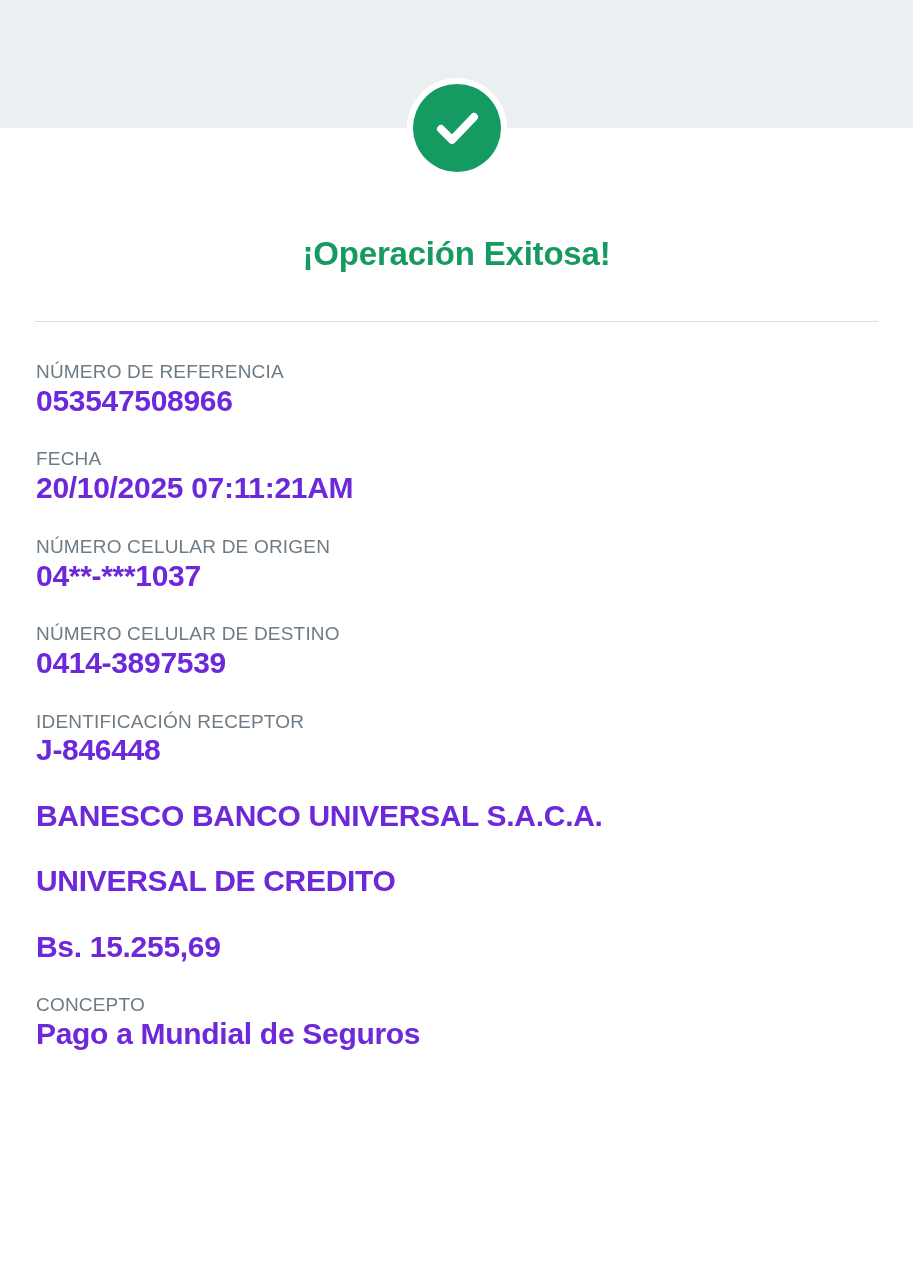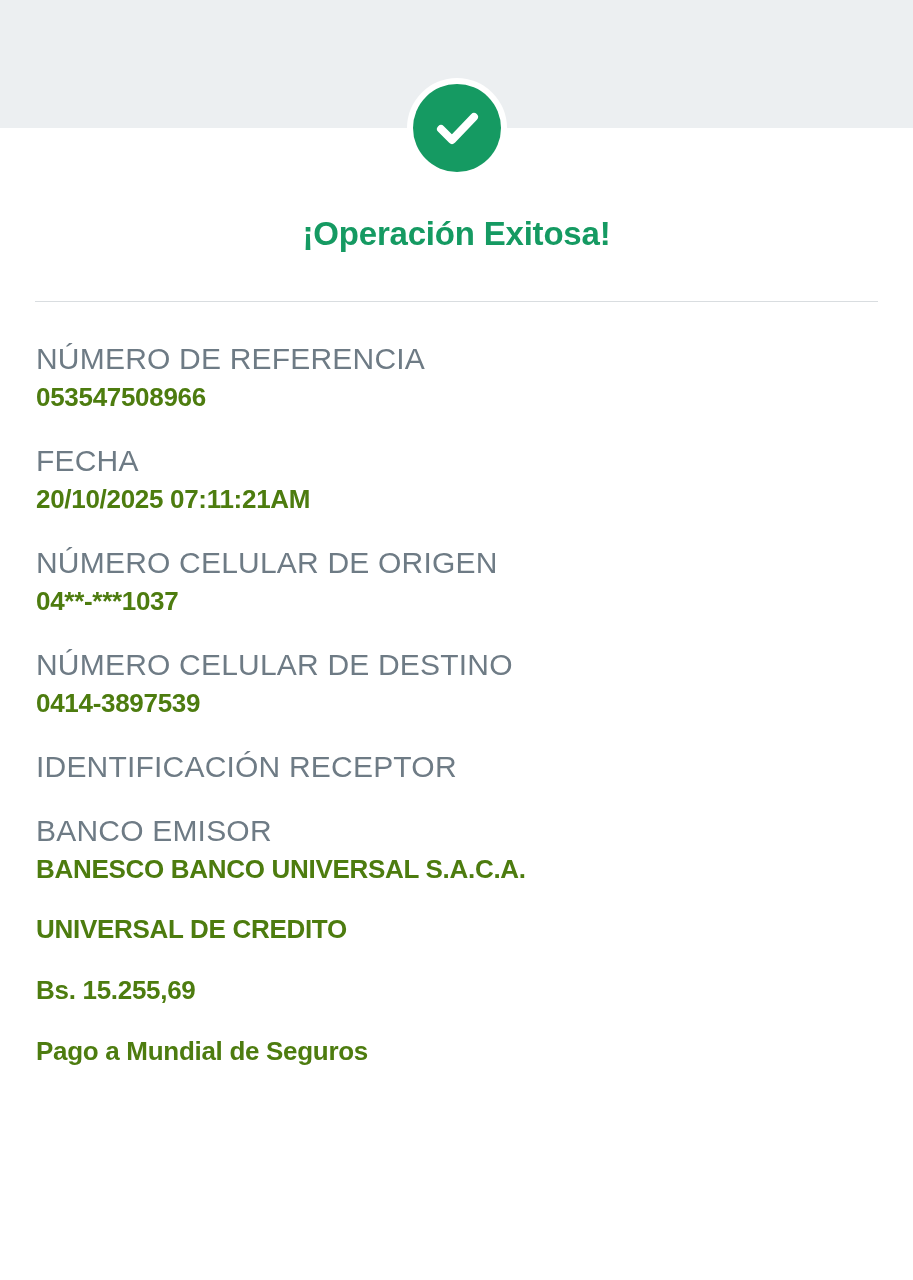"¡Operación Exitosa!" .content { top: 124px -> 144px }
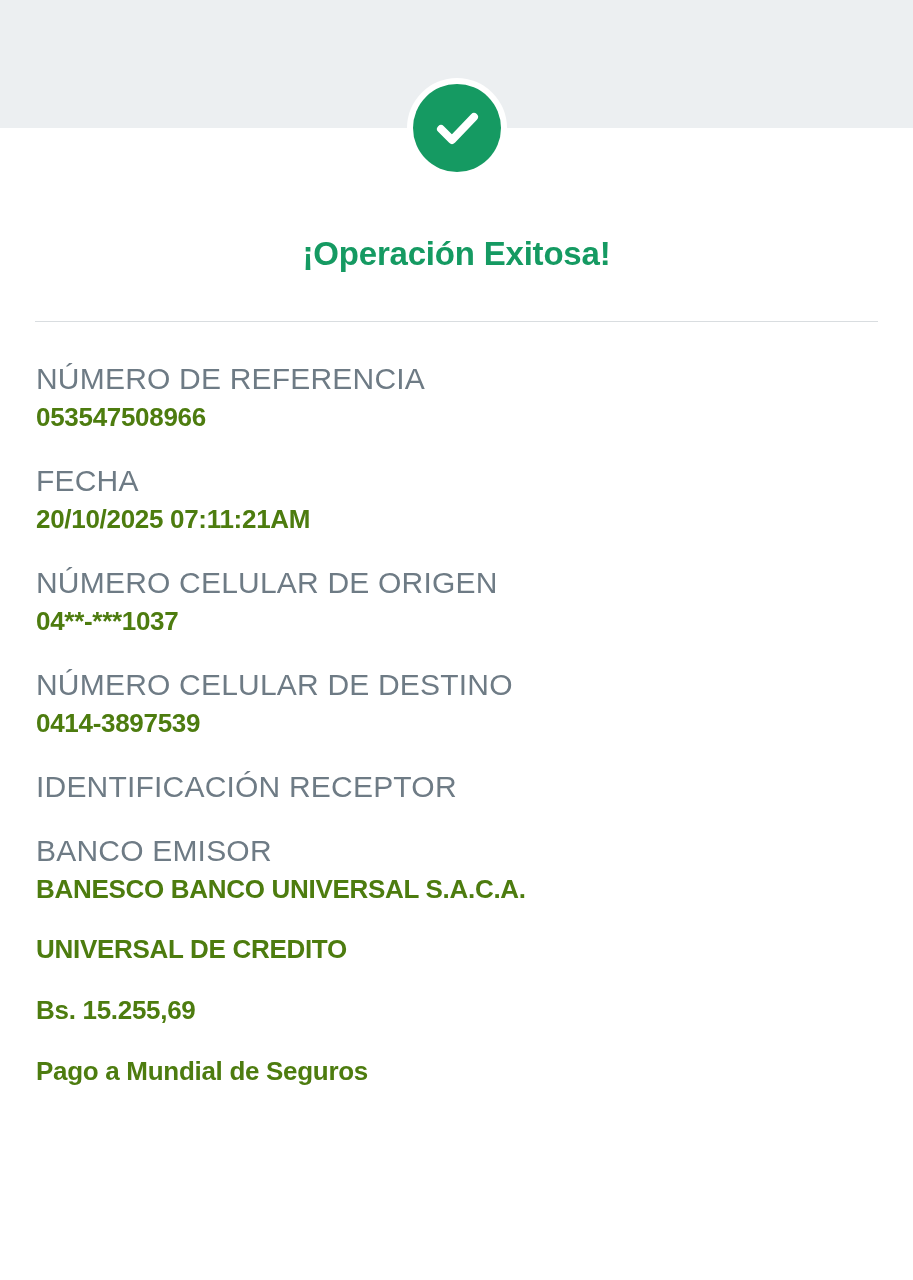"NÚMERO DE REFERENCIA" .field-label { font-size: 30px -> 19px }
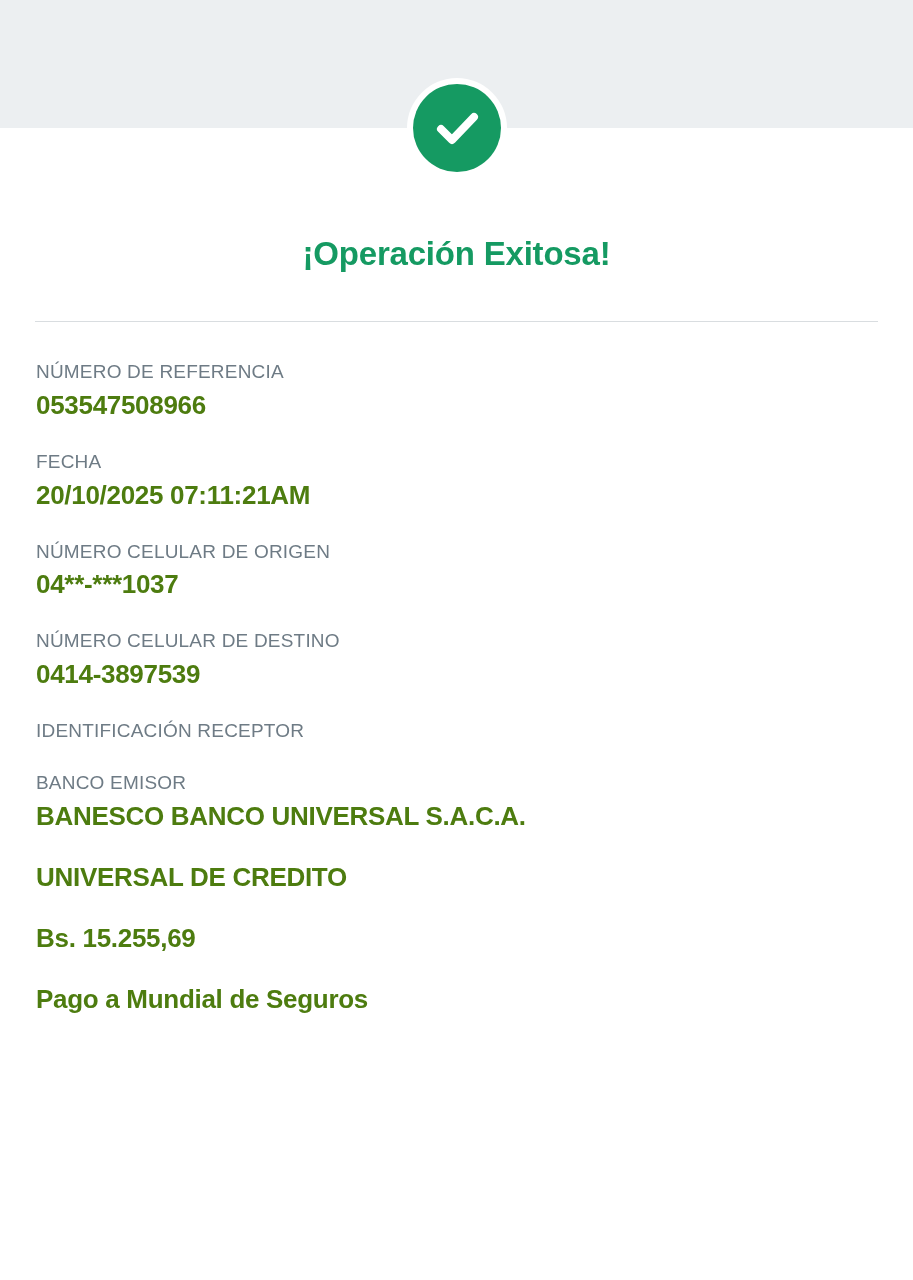"053547508966" .field-value { color: #4d7c0f -> #6d28d9; font-size: 26px -> 30px; margin-top: 8px -> 1px }
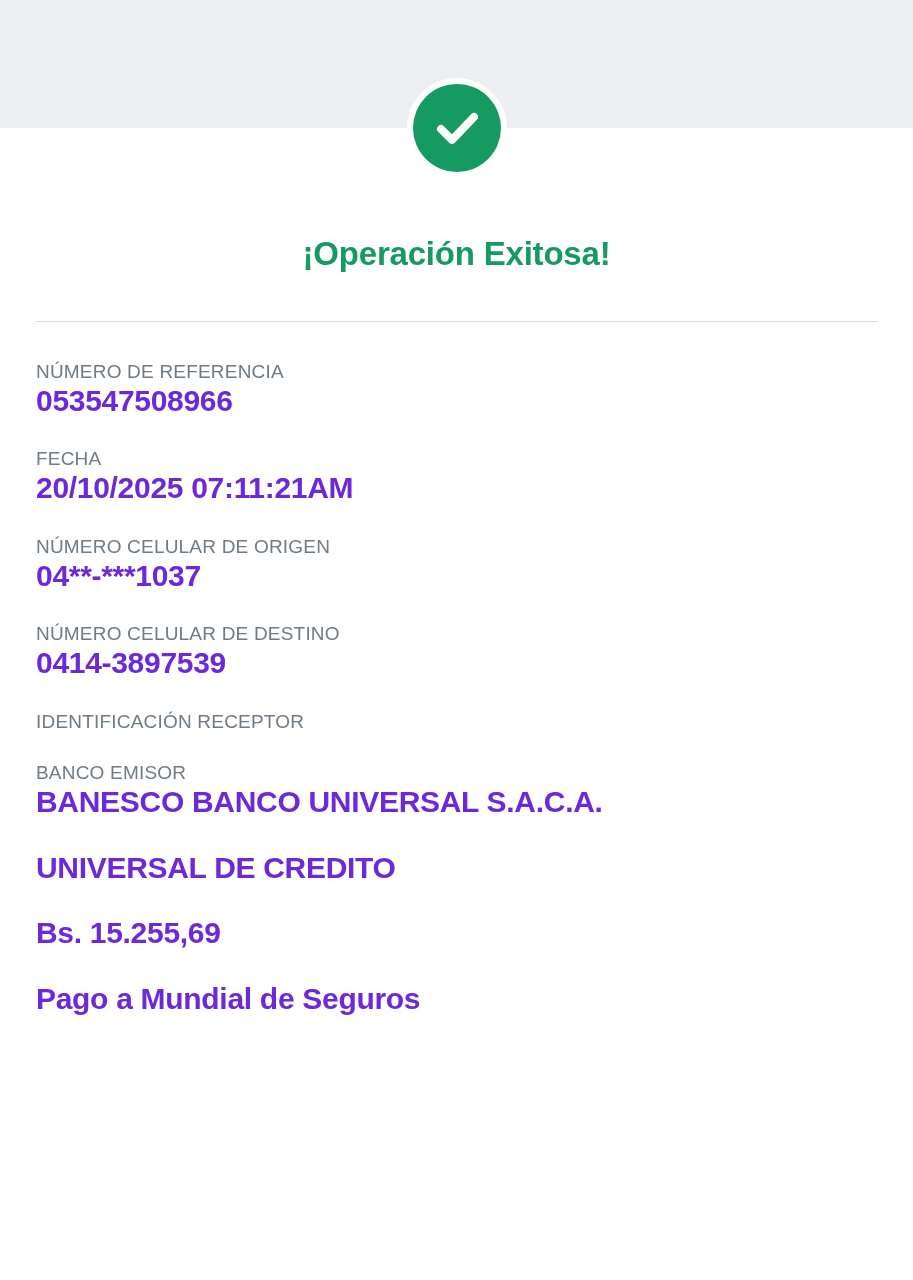"J-846448" div.field-value { html: none -> <div>J-846448</div> }
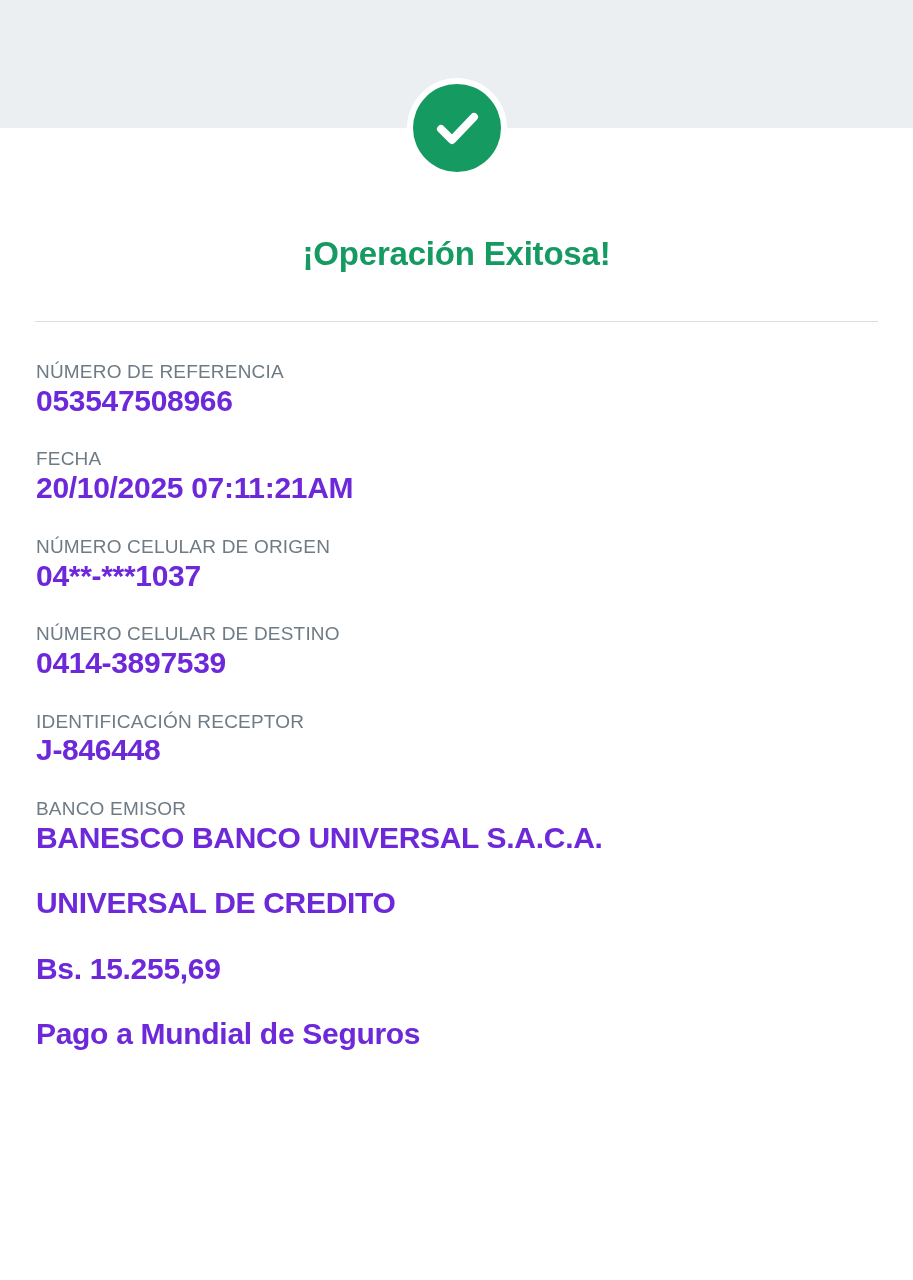"BANCO EMISOR" div.field-label { html: <div>BANCO EMISOR</div> -> none }
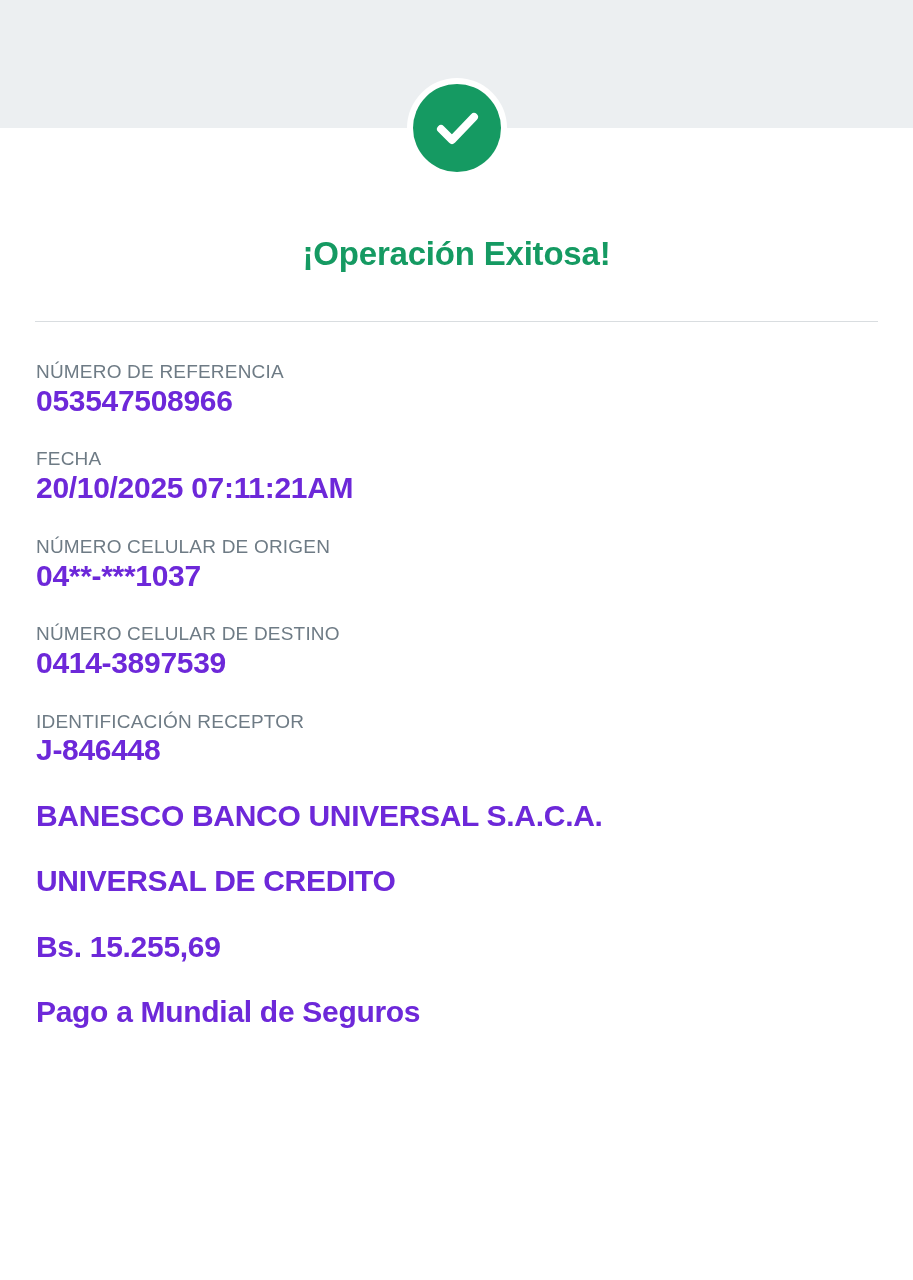"CONCEPTO" div.field-label { html: none -> <div>CONCEPTO</div> }
